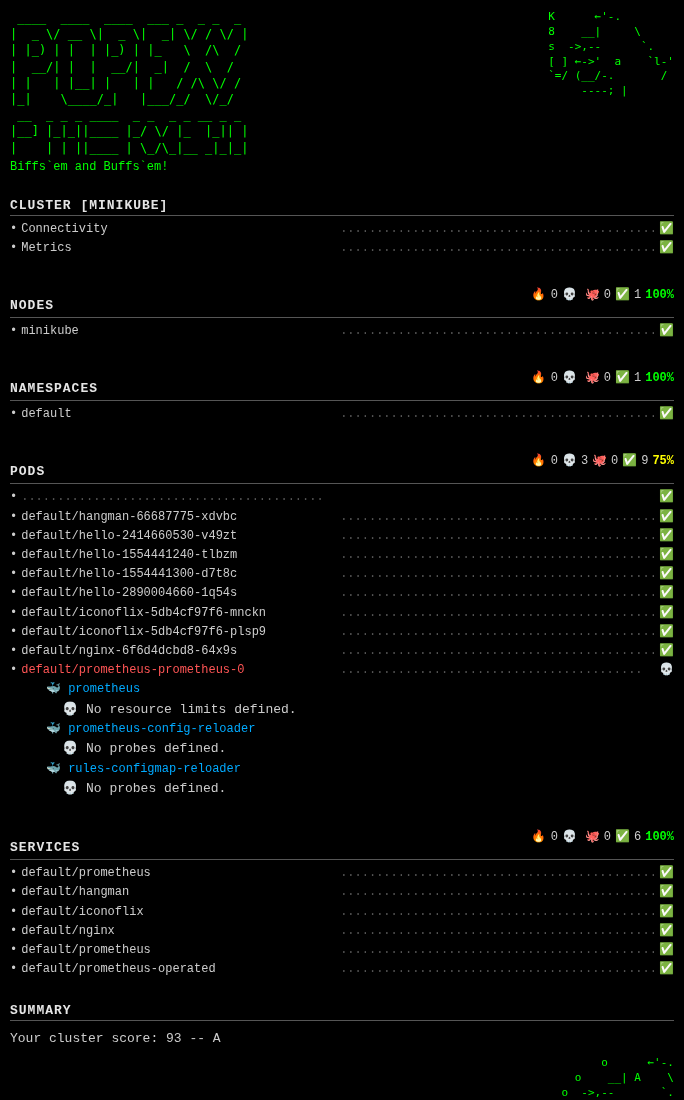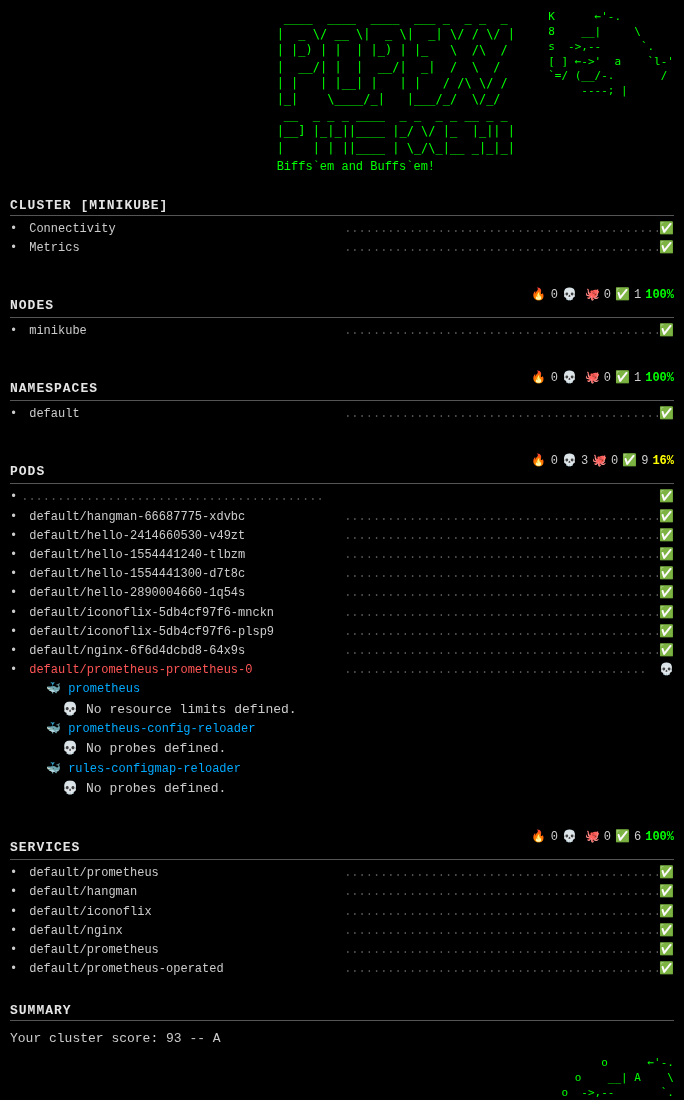"____ ____ ____ ___ _" .header-area { justify-content: flex-end -> space-between }
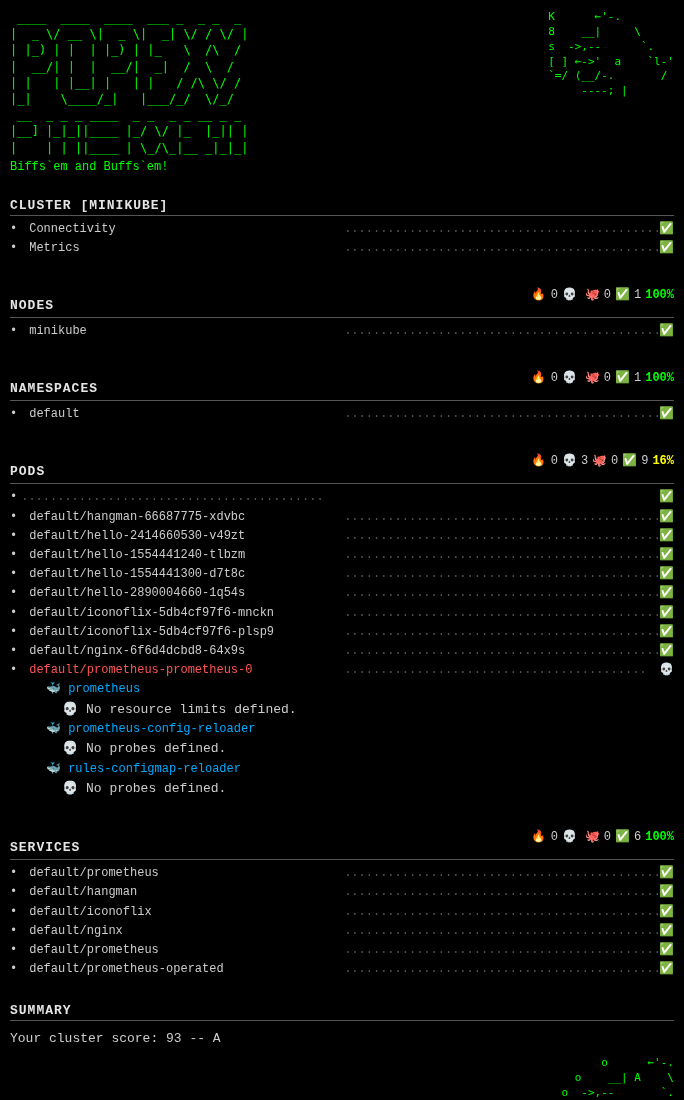"Connectivity" .list-item .item-name { margin-left: 8px -> none }
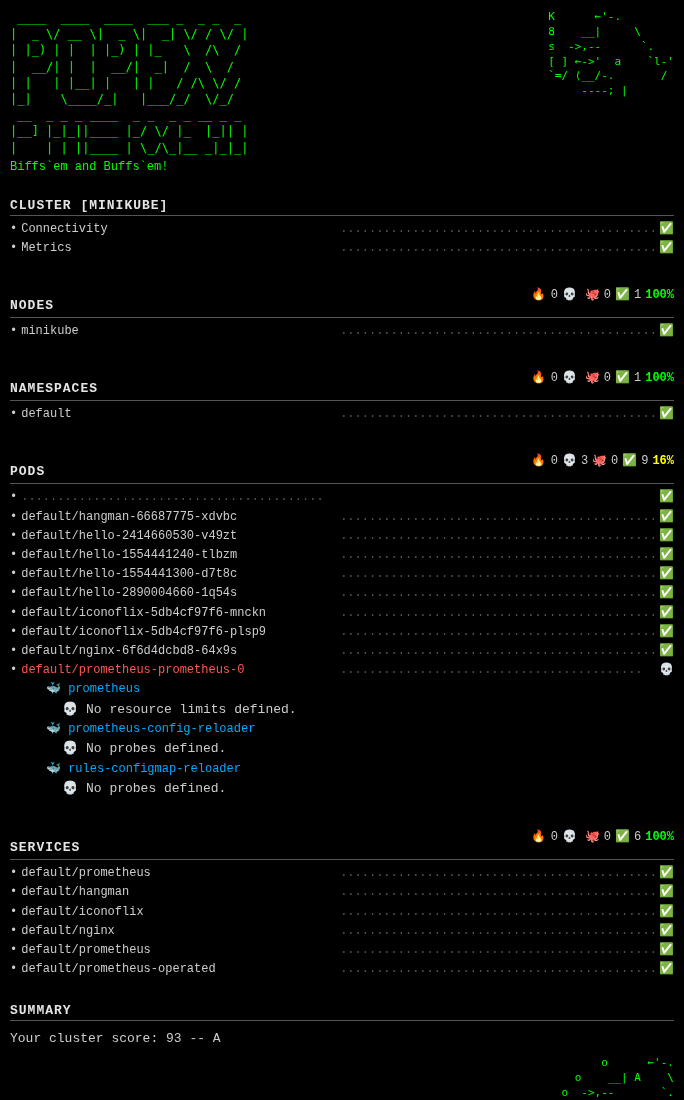"16%" span.pct-yellow { text: 16% -> 75% }
